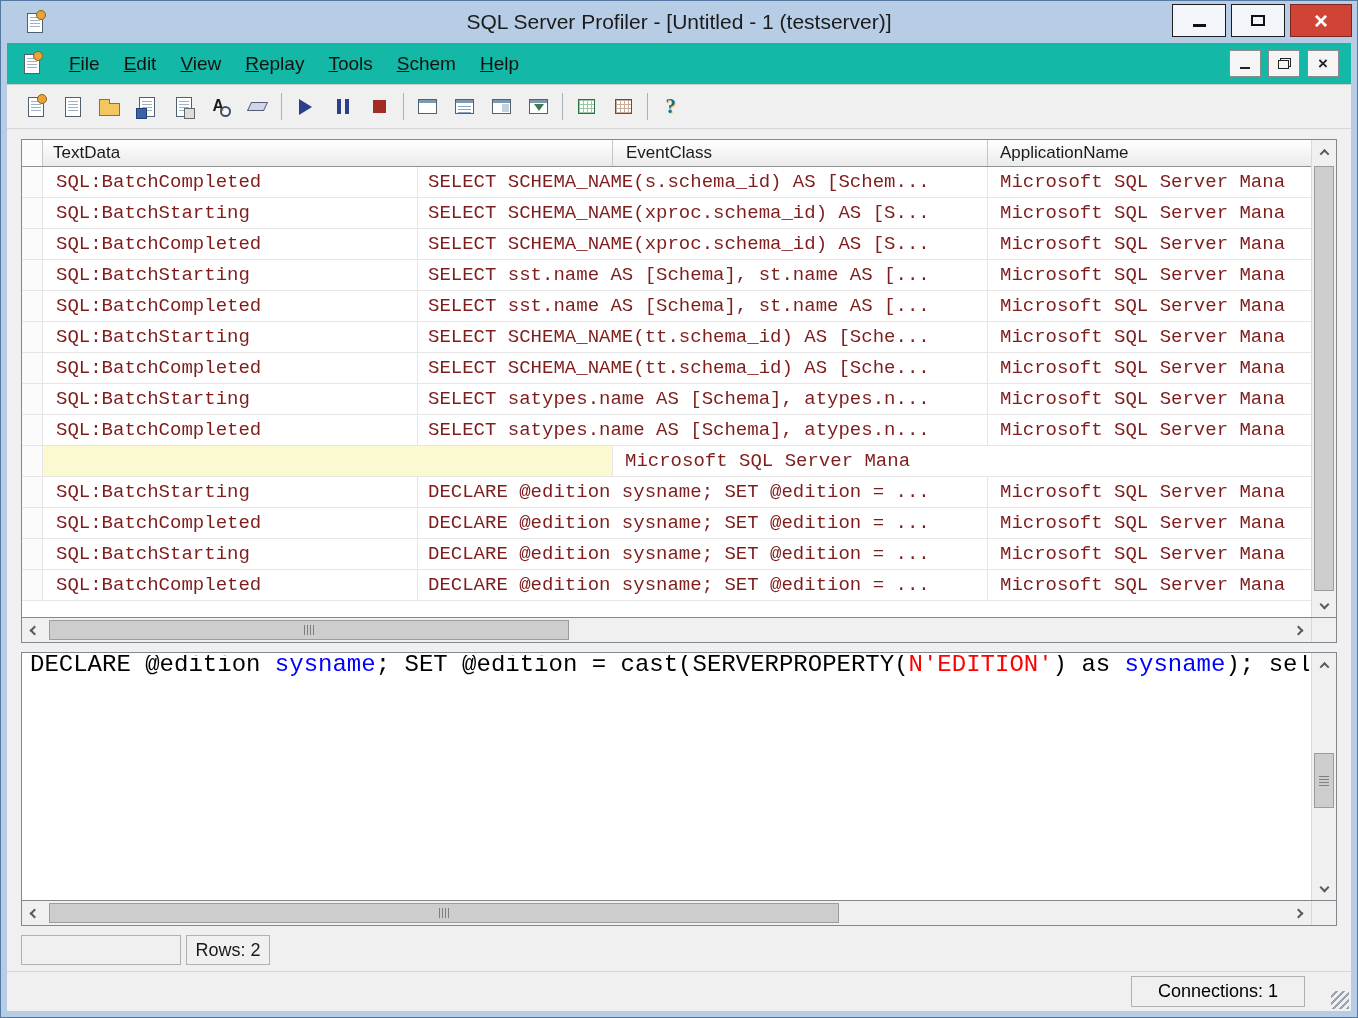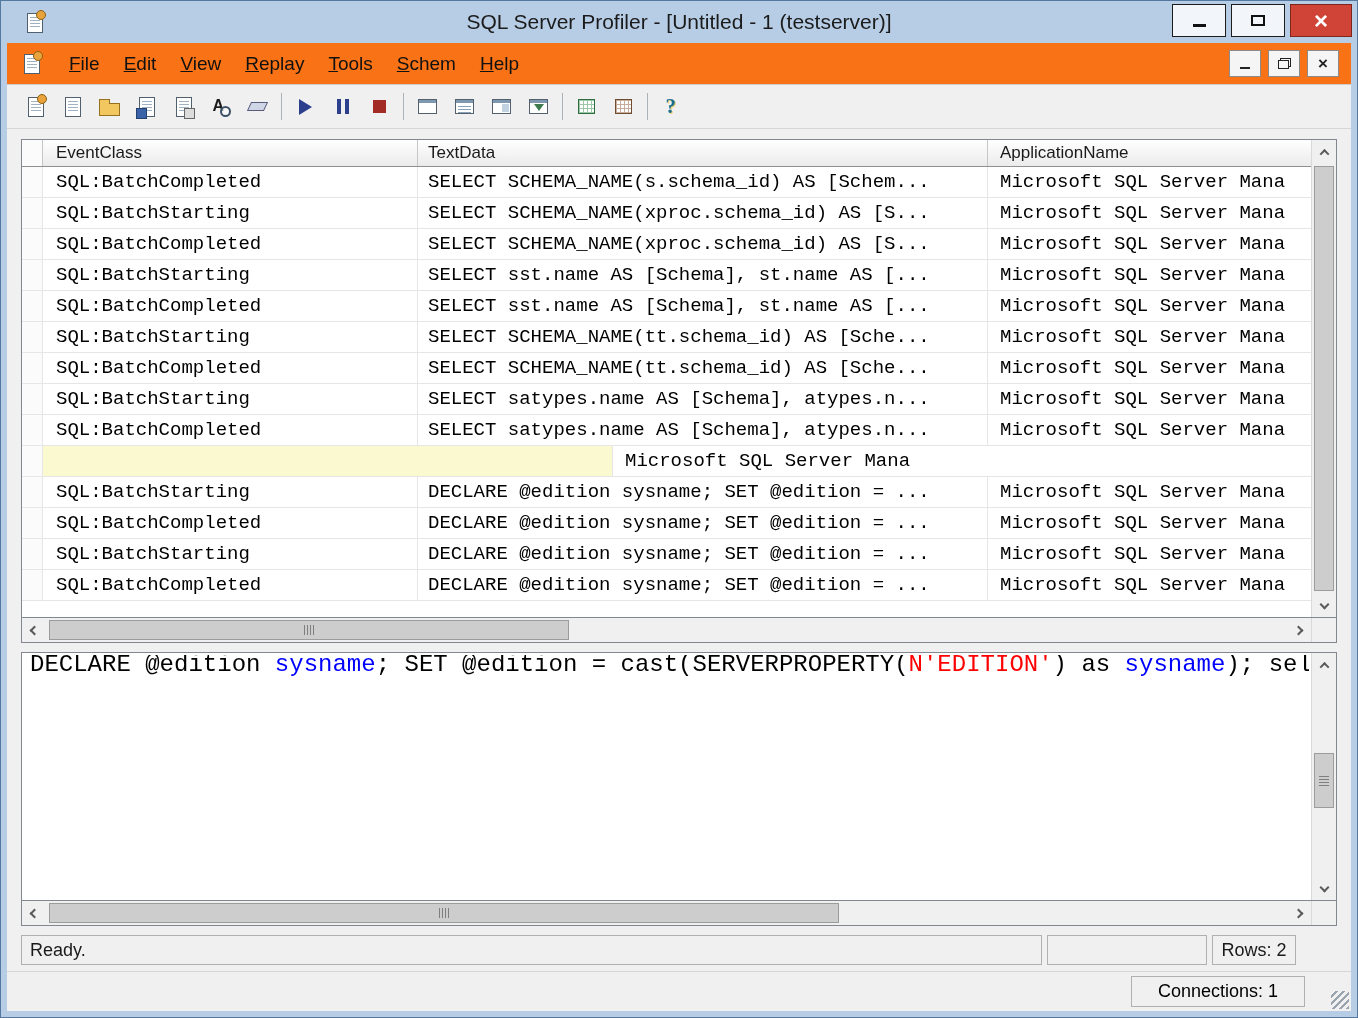"File" .menubar { background: #f97316 -> #14b8a6 }
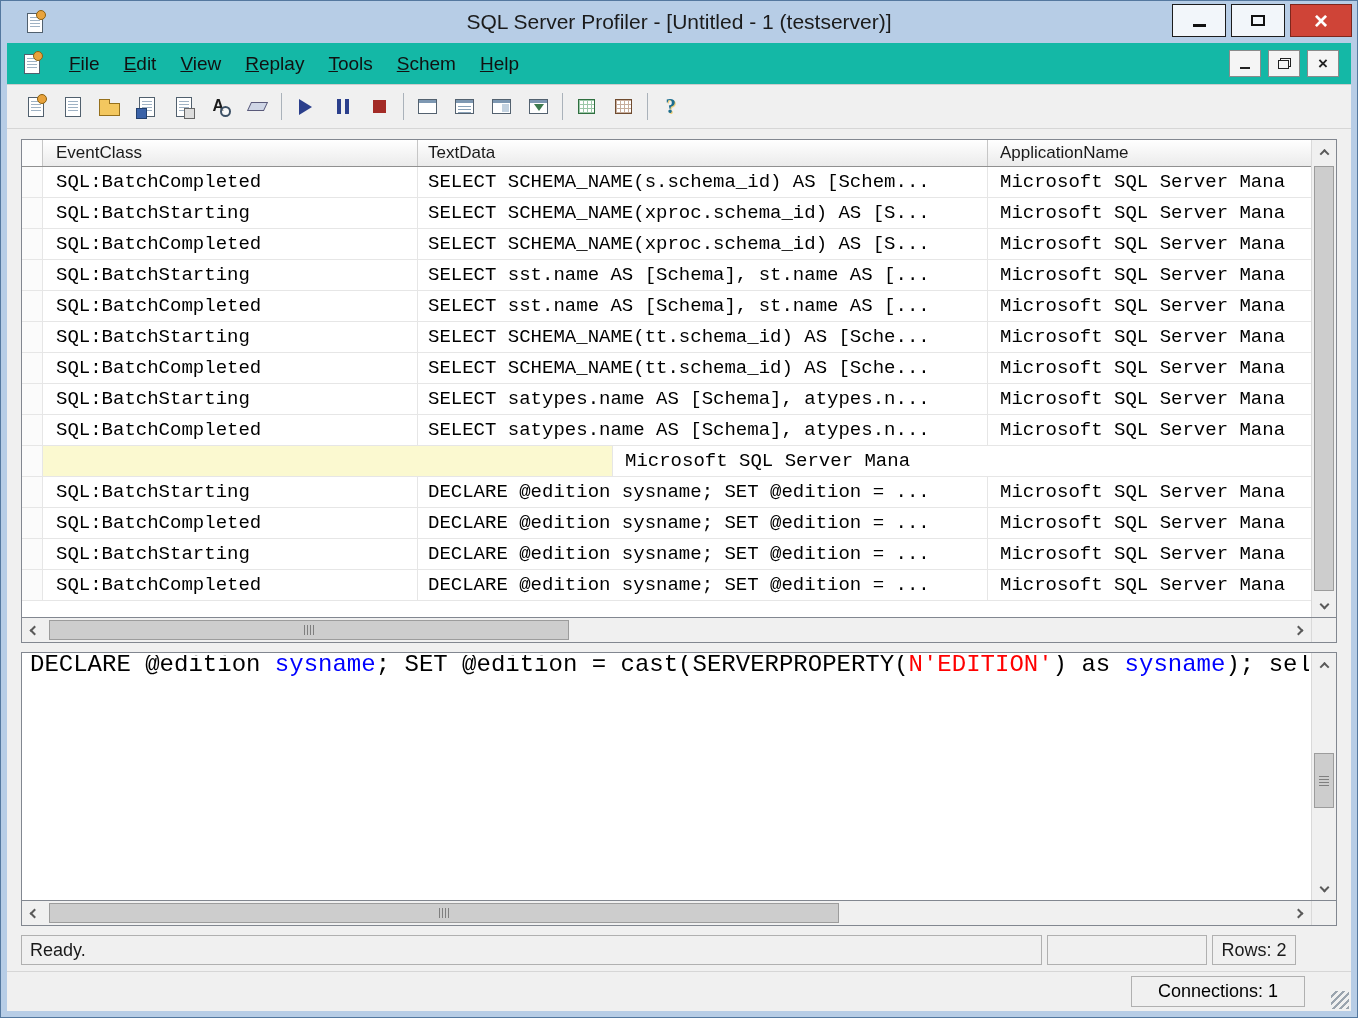"EventClass" div.cell { order: before "TextData" -> after "TextData" }
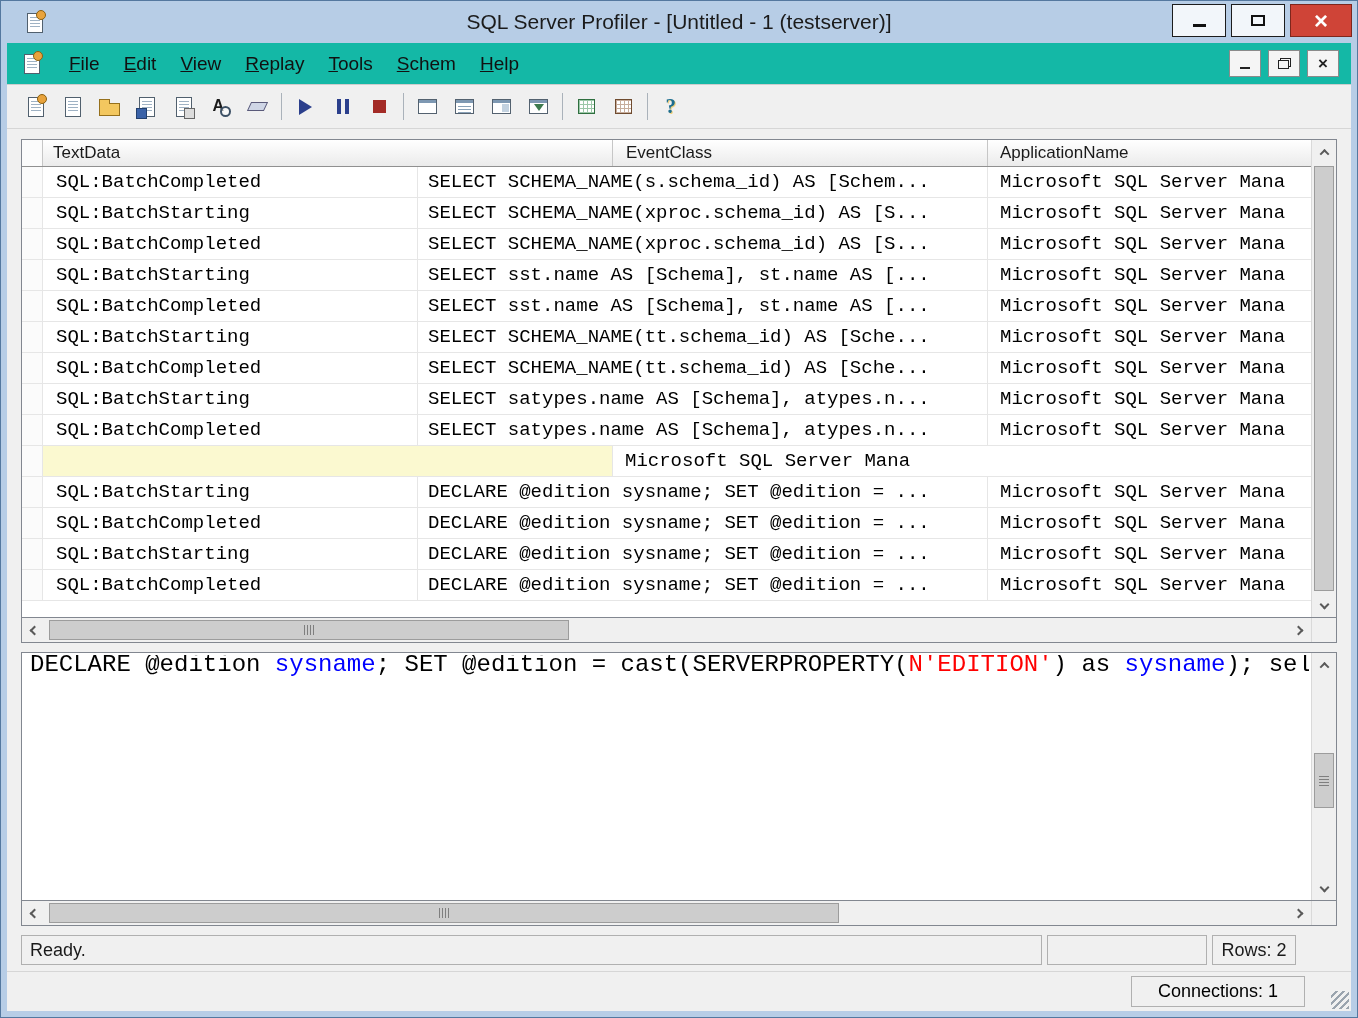"SQL:BatchCompleted" .grid-body { color: #000000 -> #7f1d1d }
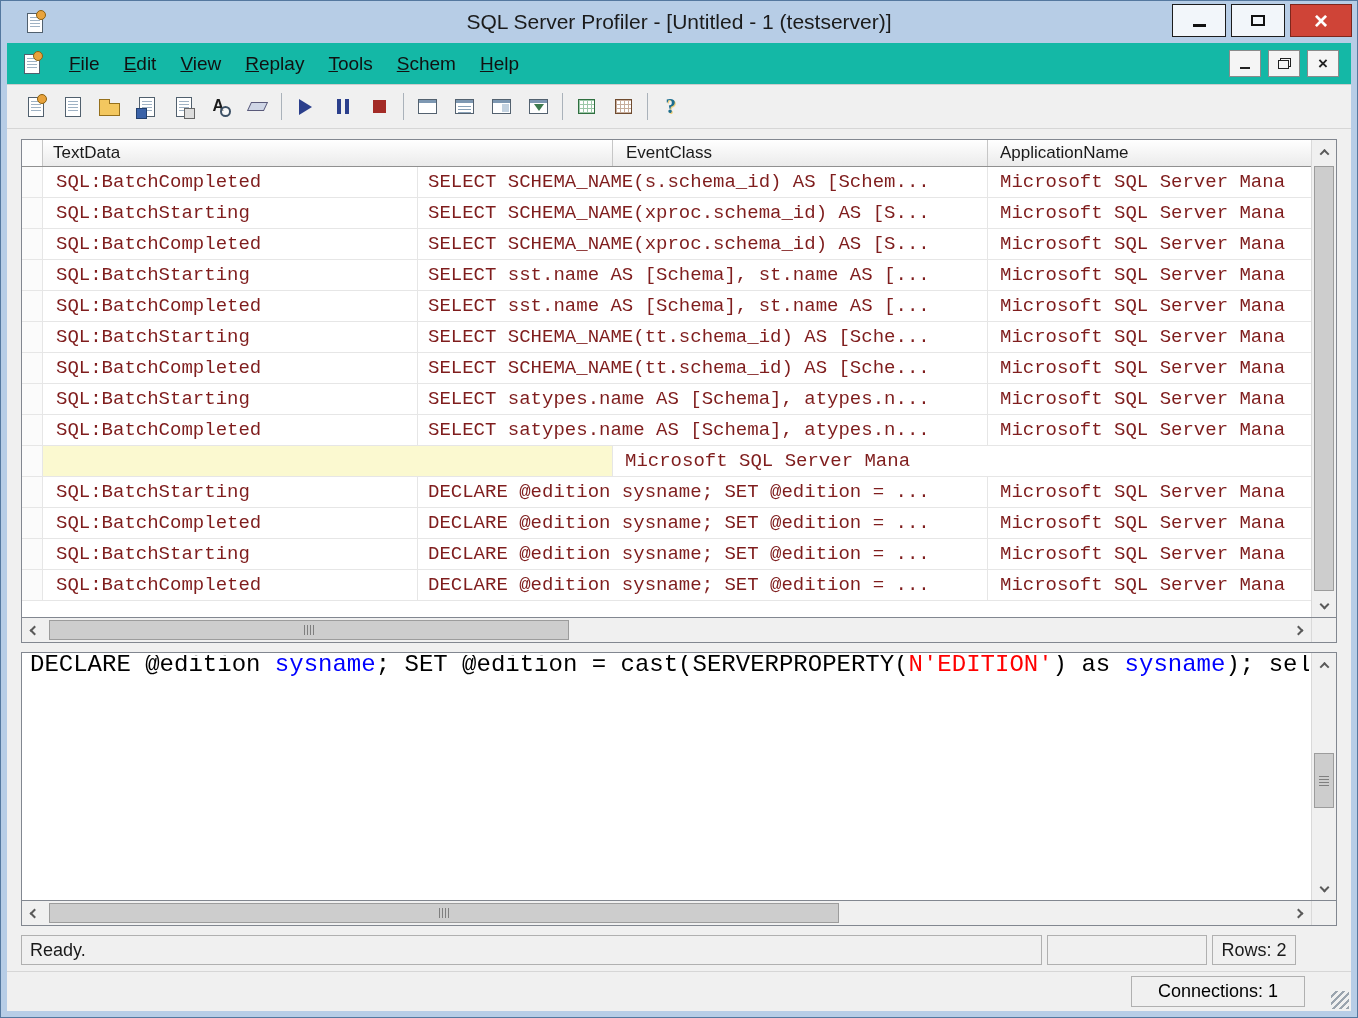"Ready." div.sb-panel { html: <div>Ready.</div> -> none }
